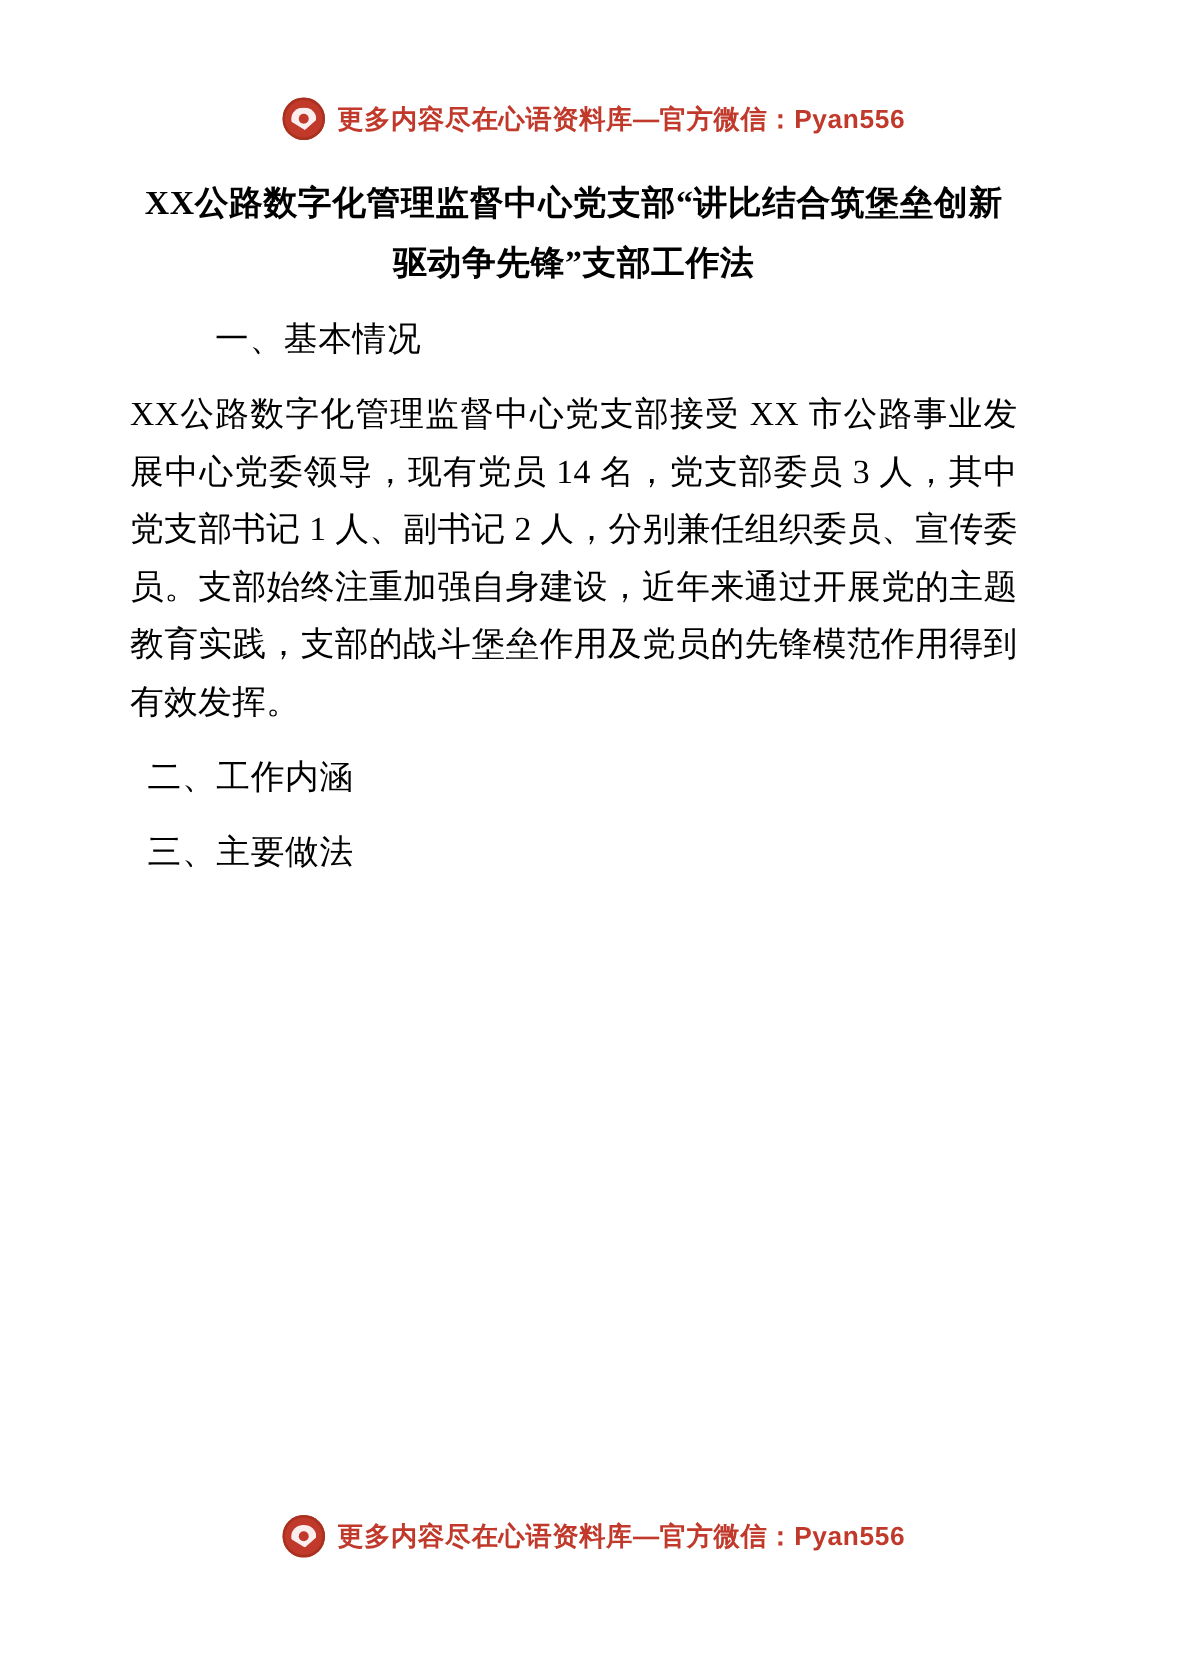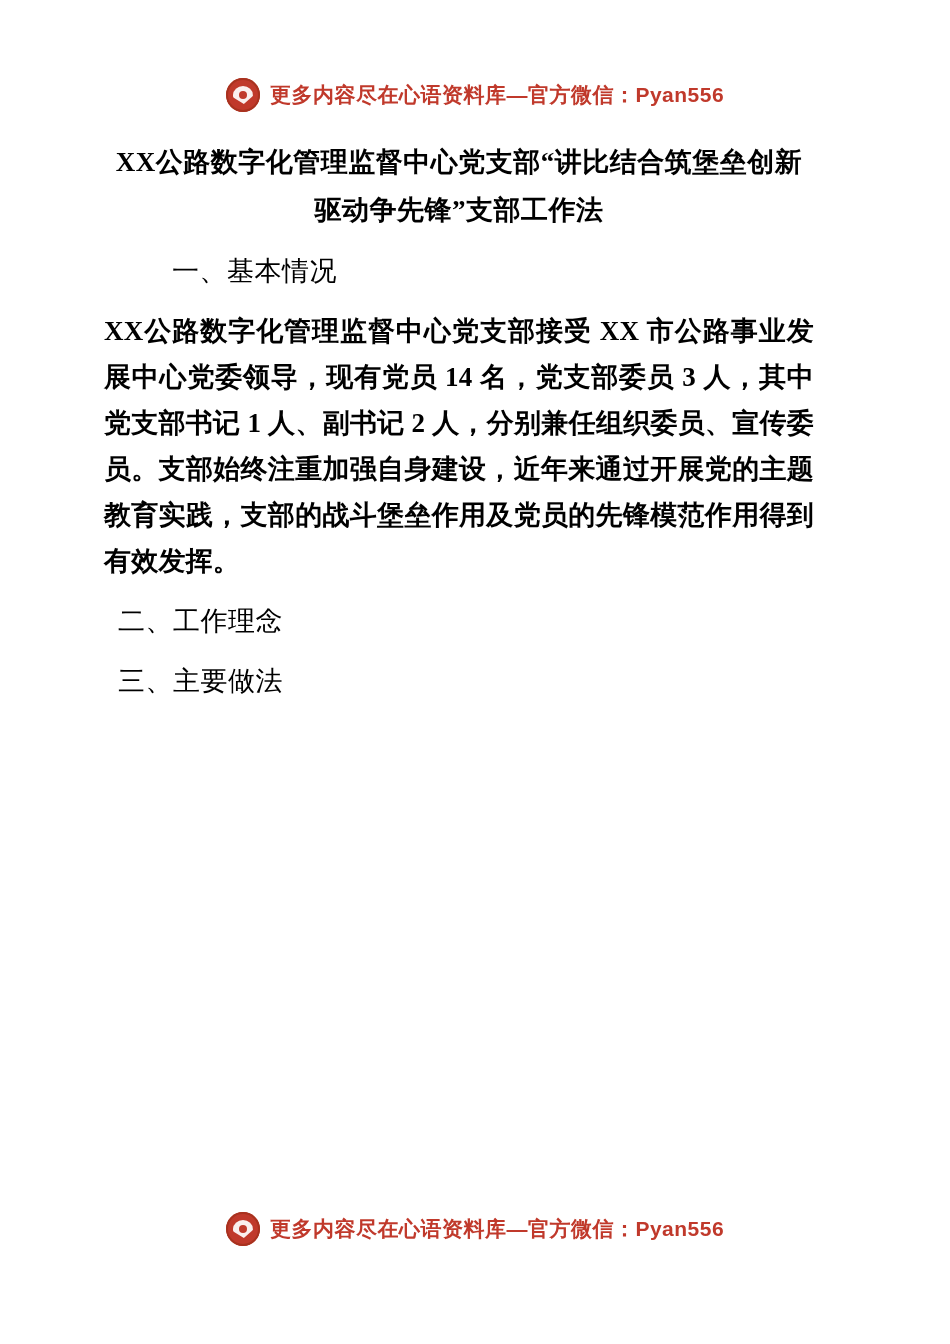"XX公路数字化管理监督中心党支部接受 XX 市公路事业发展中心党委领导，现有党员" p.para { font-weight: bold -> none }
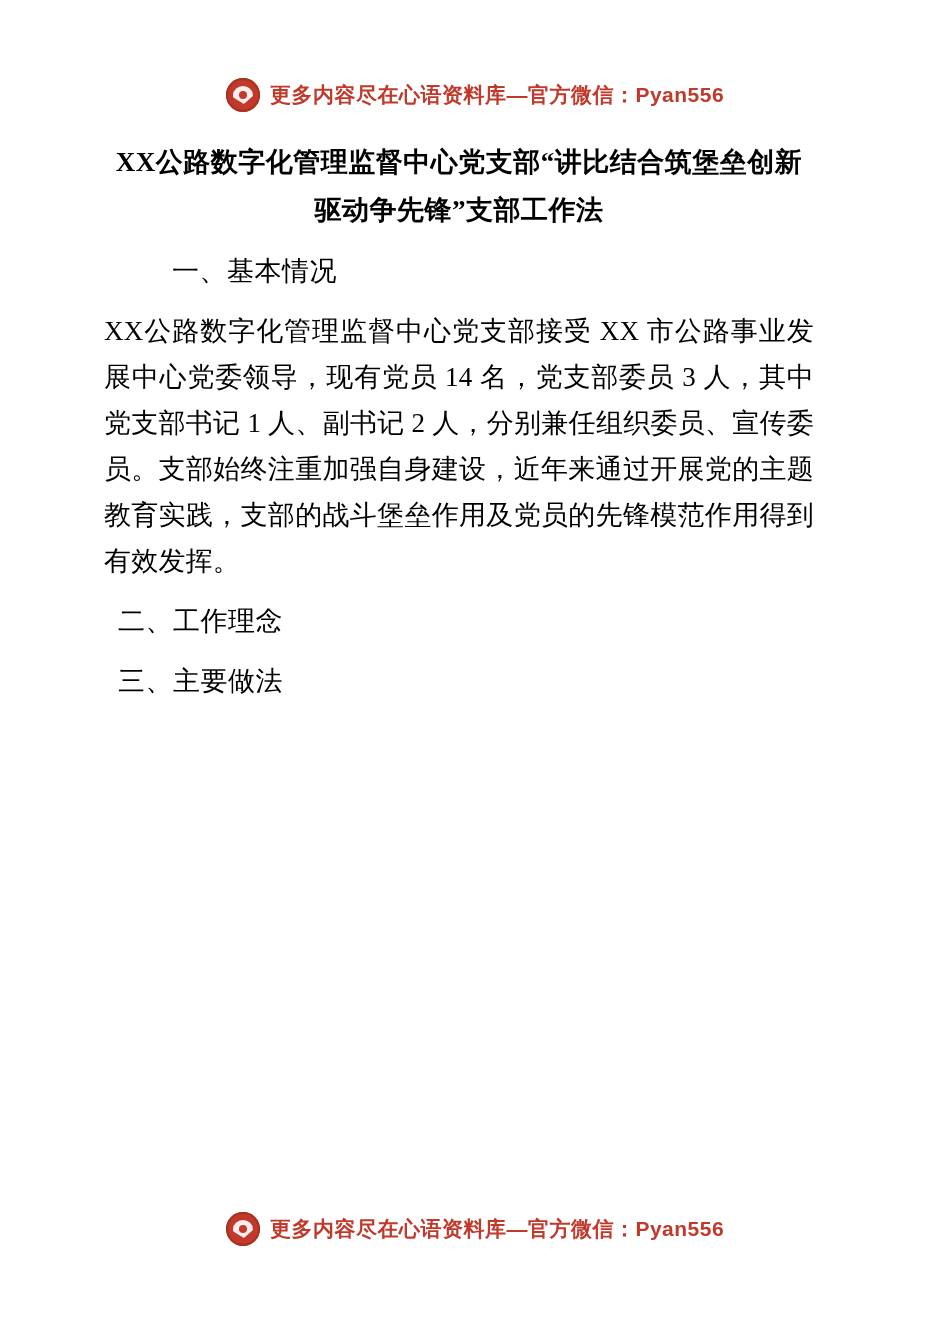"二、工作理念" p.section-heading { text: 理念 -> 内涵 }
